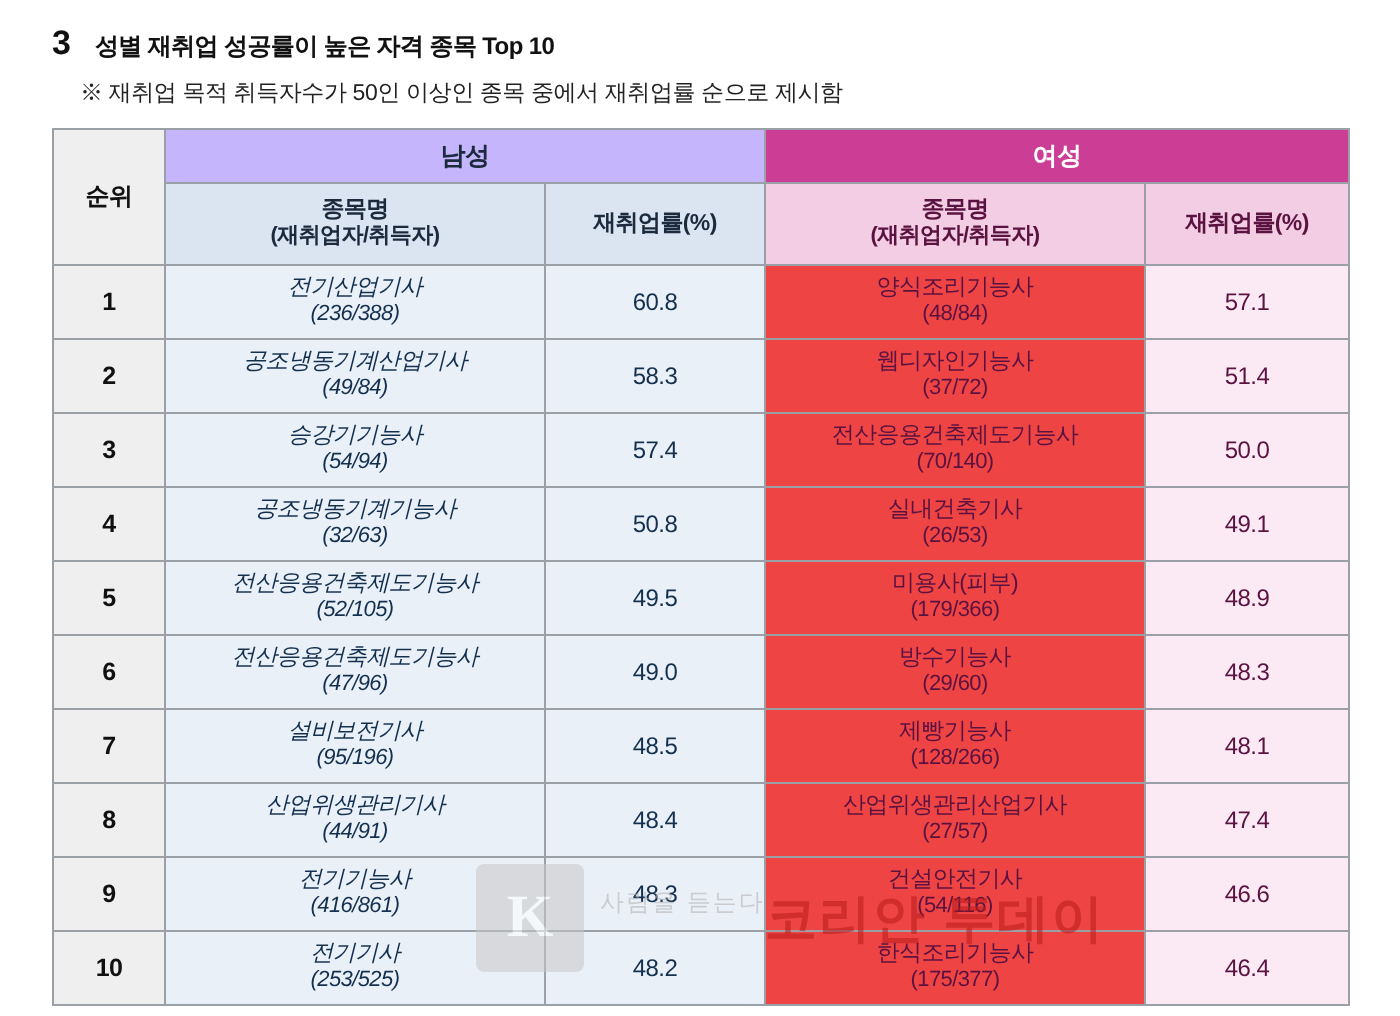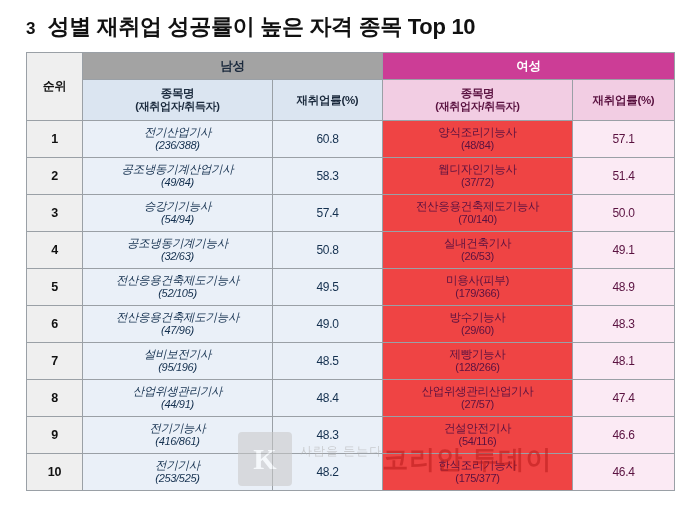"성별 재취업 성공률이 높은 자격" .title-text { font-size: 22px -> 12px }
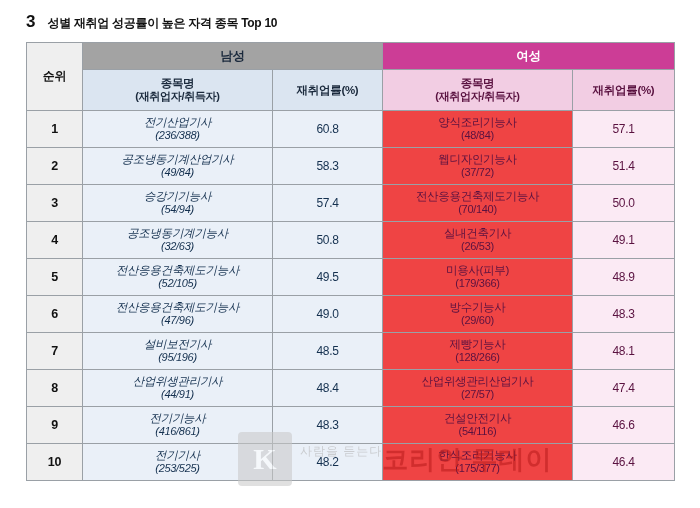"※ 재취업 목적 취득자수가 50인" div.subtitle { html: none -> <div>※ 재취업 목적 취득자수가 50인 이상인 종목 중에서 재취업률 순으로 제시함</div> }
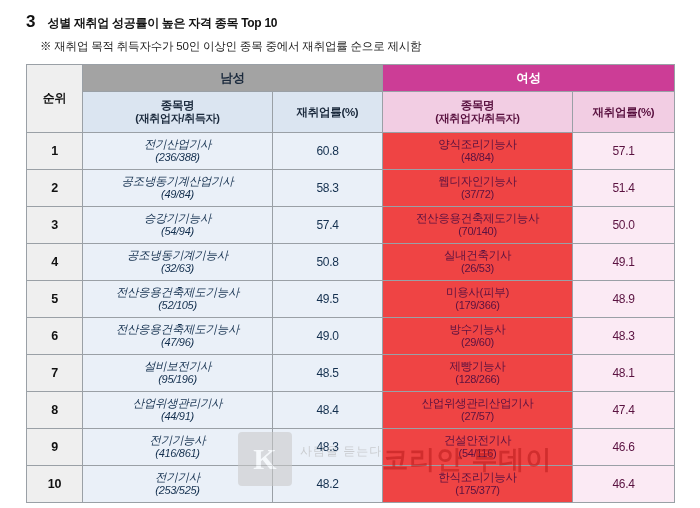"남성" th.male-group { background: #a3a3a3 -> #c4b5fd }
